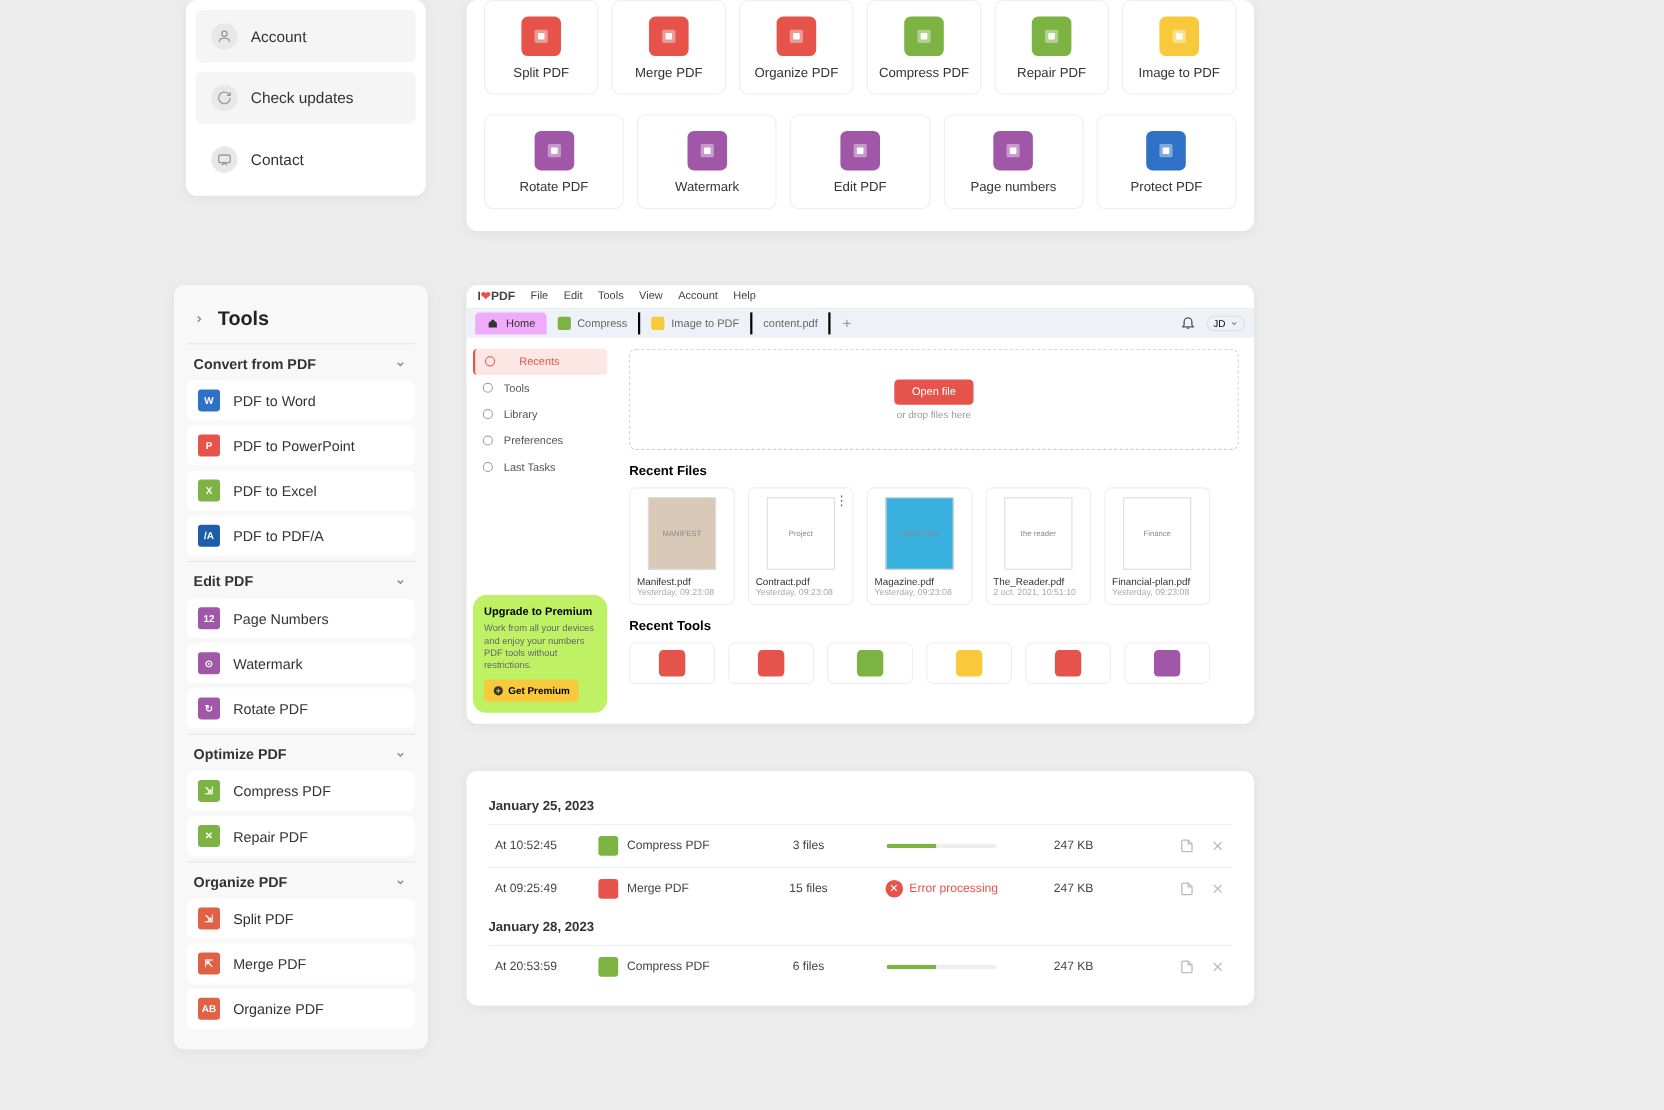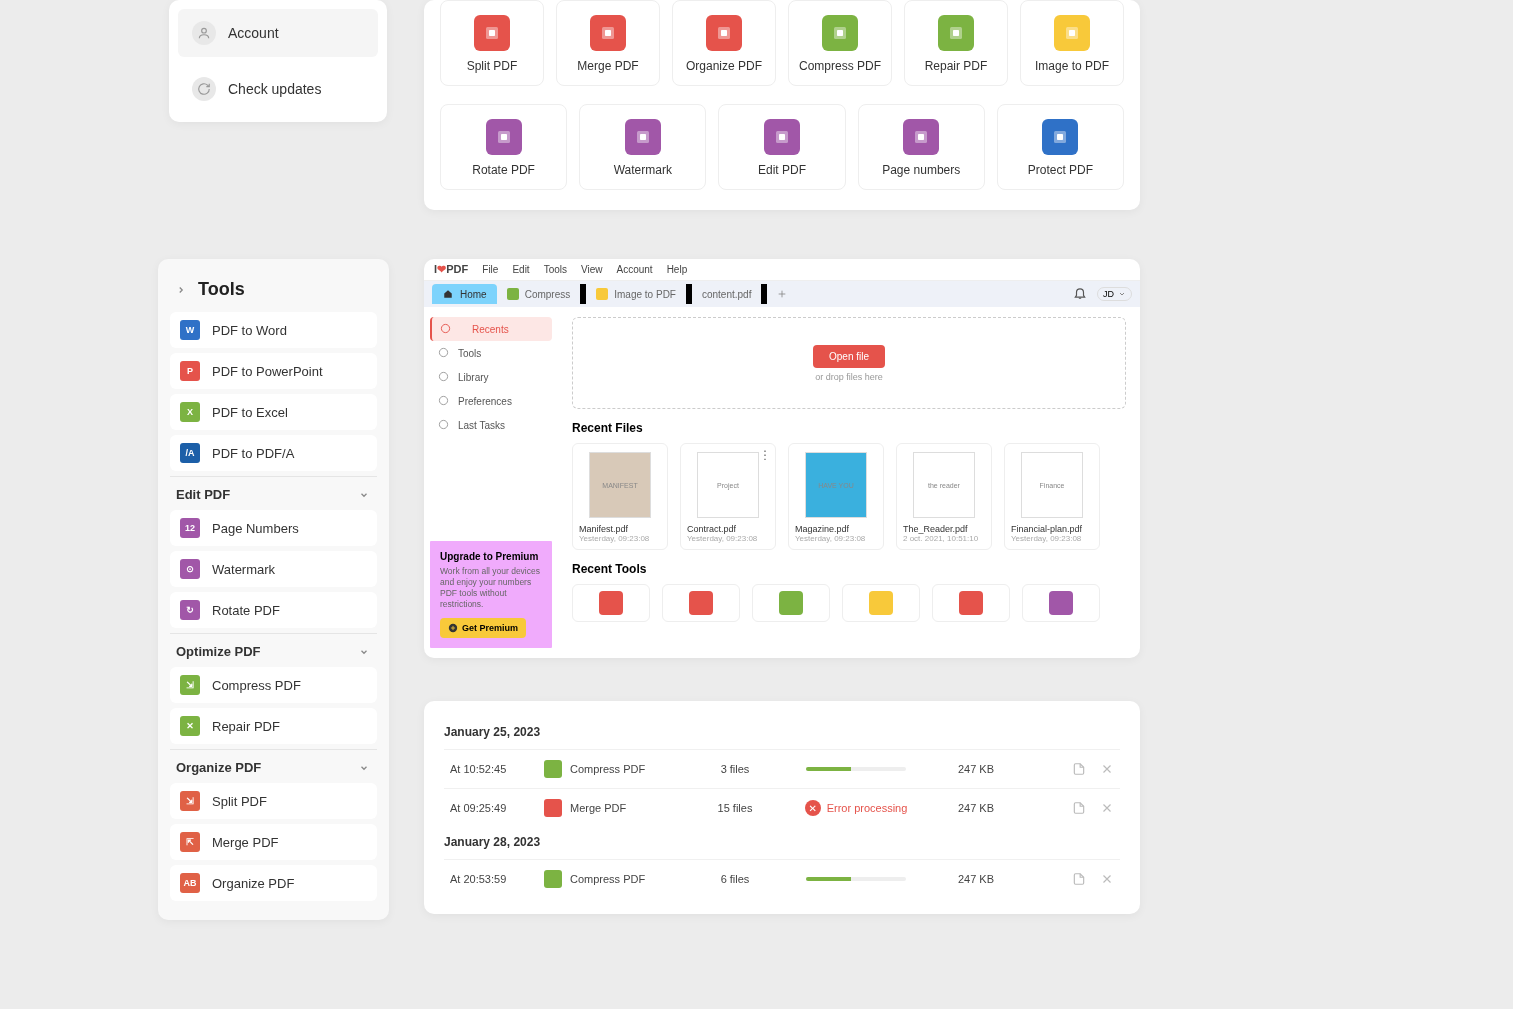"Contact" div.account-item { html: none -> <div> <span> <svg> <rect></rect> <path></path> </svg> </span> <span>Contact</span> </div> }
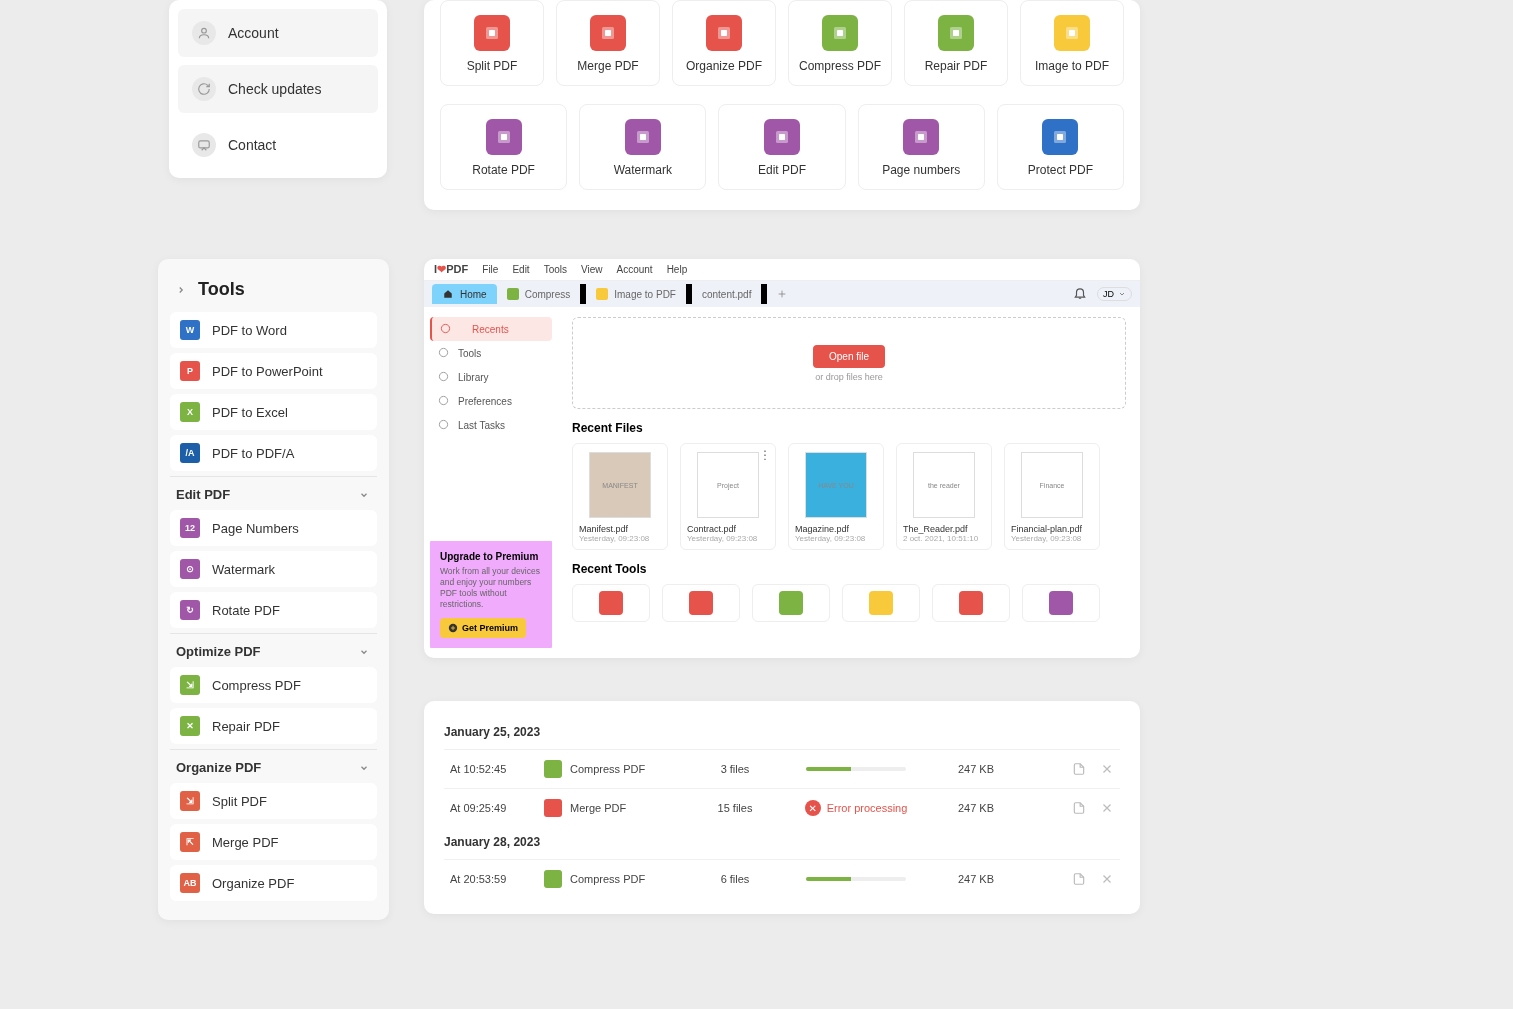"Home" .tab.active { background: #7dd3fc -> #f0abfc }
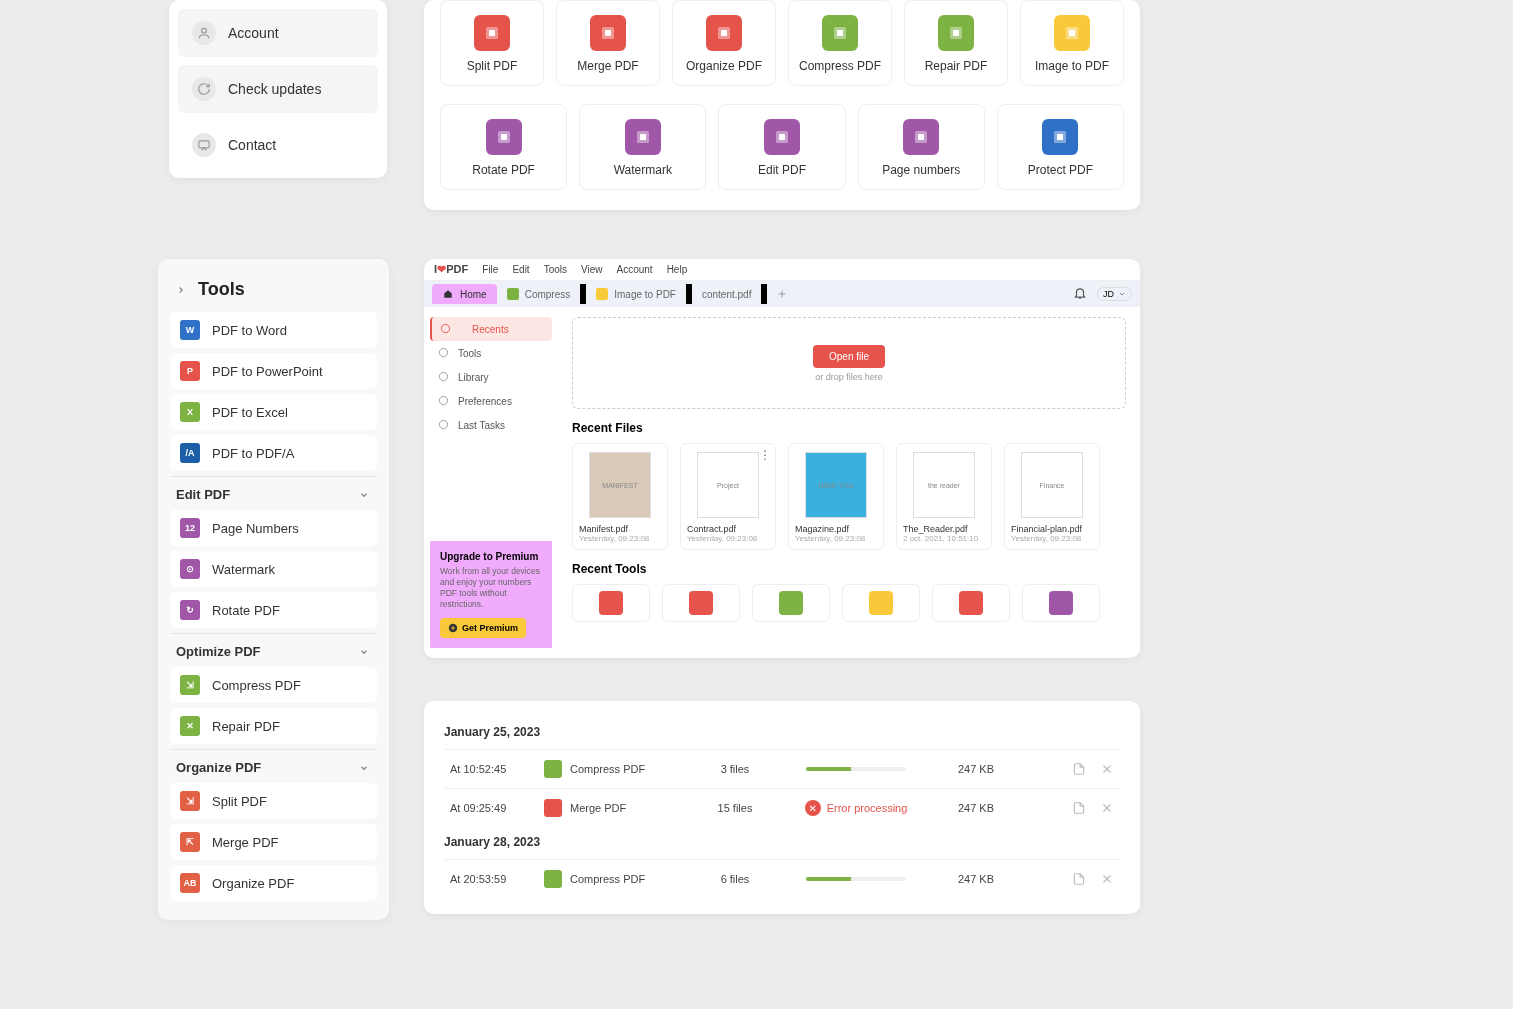"Compress" .tab { border-right: 6px solid #000000 -> 2px solid #000000 }
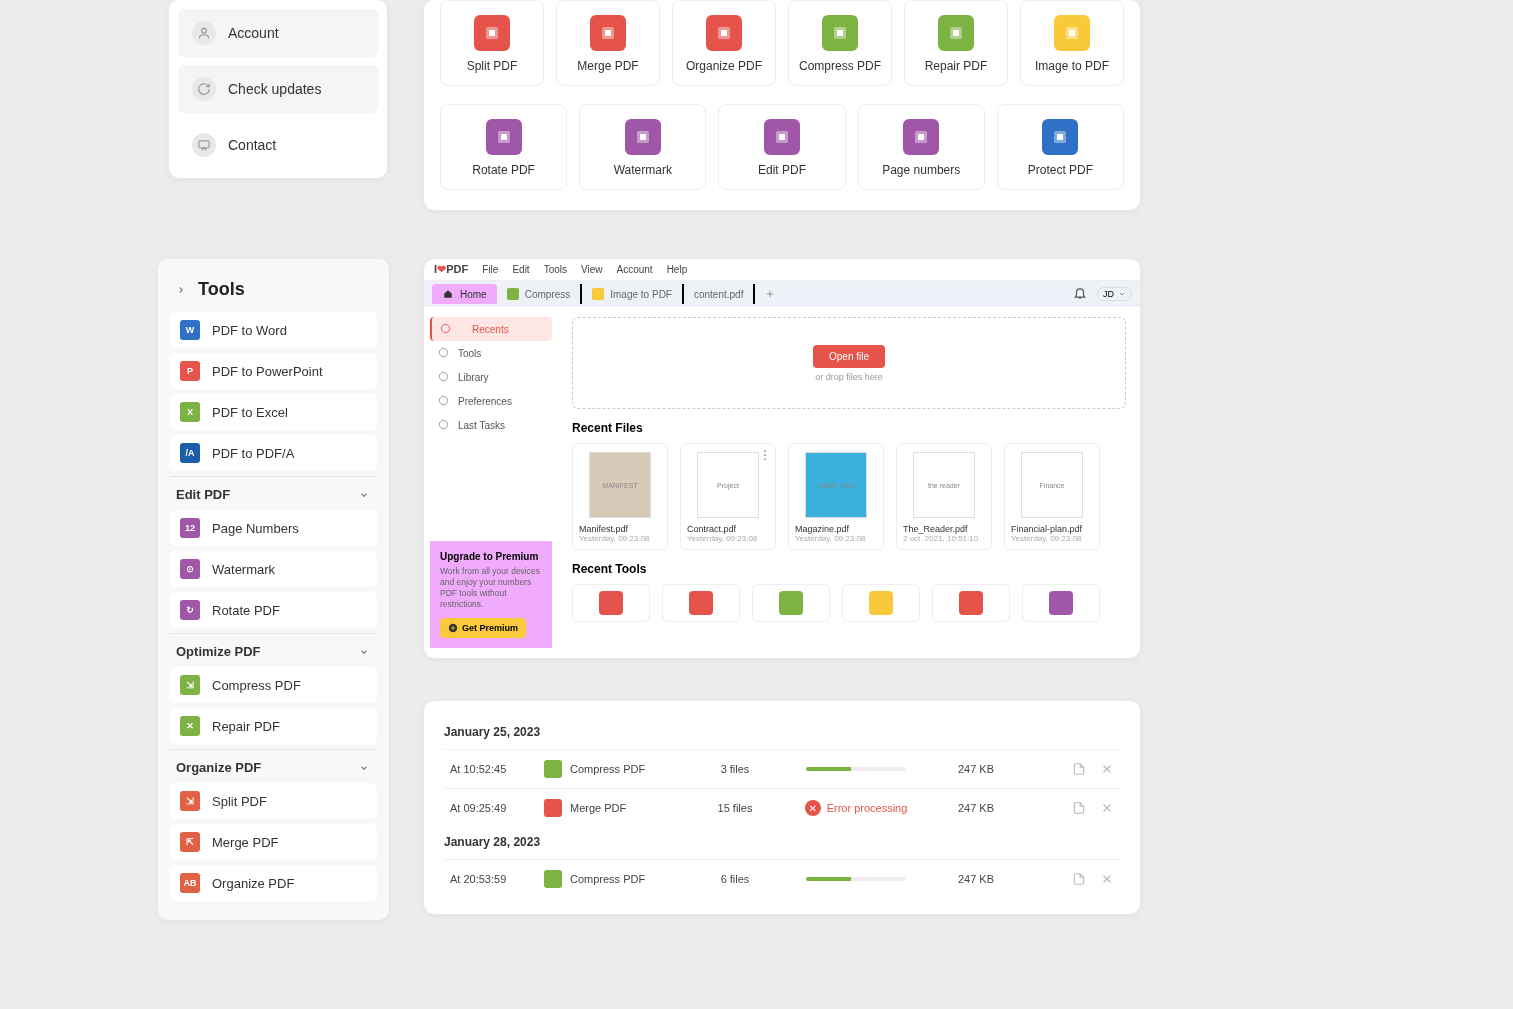"Convert from PDF" div.cat-header { html: none -> <div> <span>Convert from PDF</span> <span> <svg> <path></path> </svg> </span> </div> }
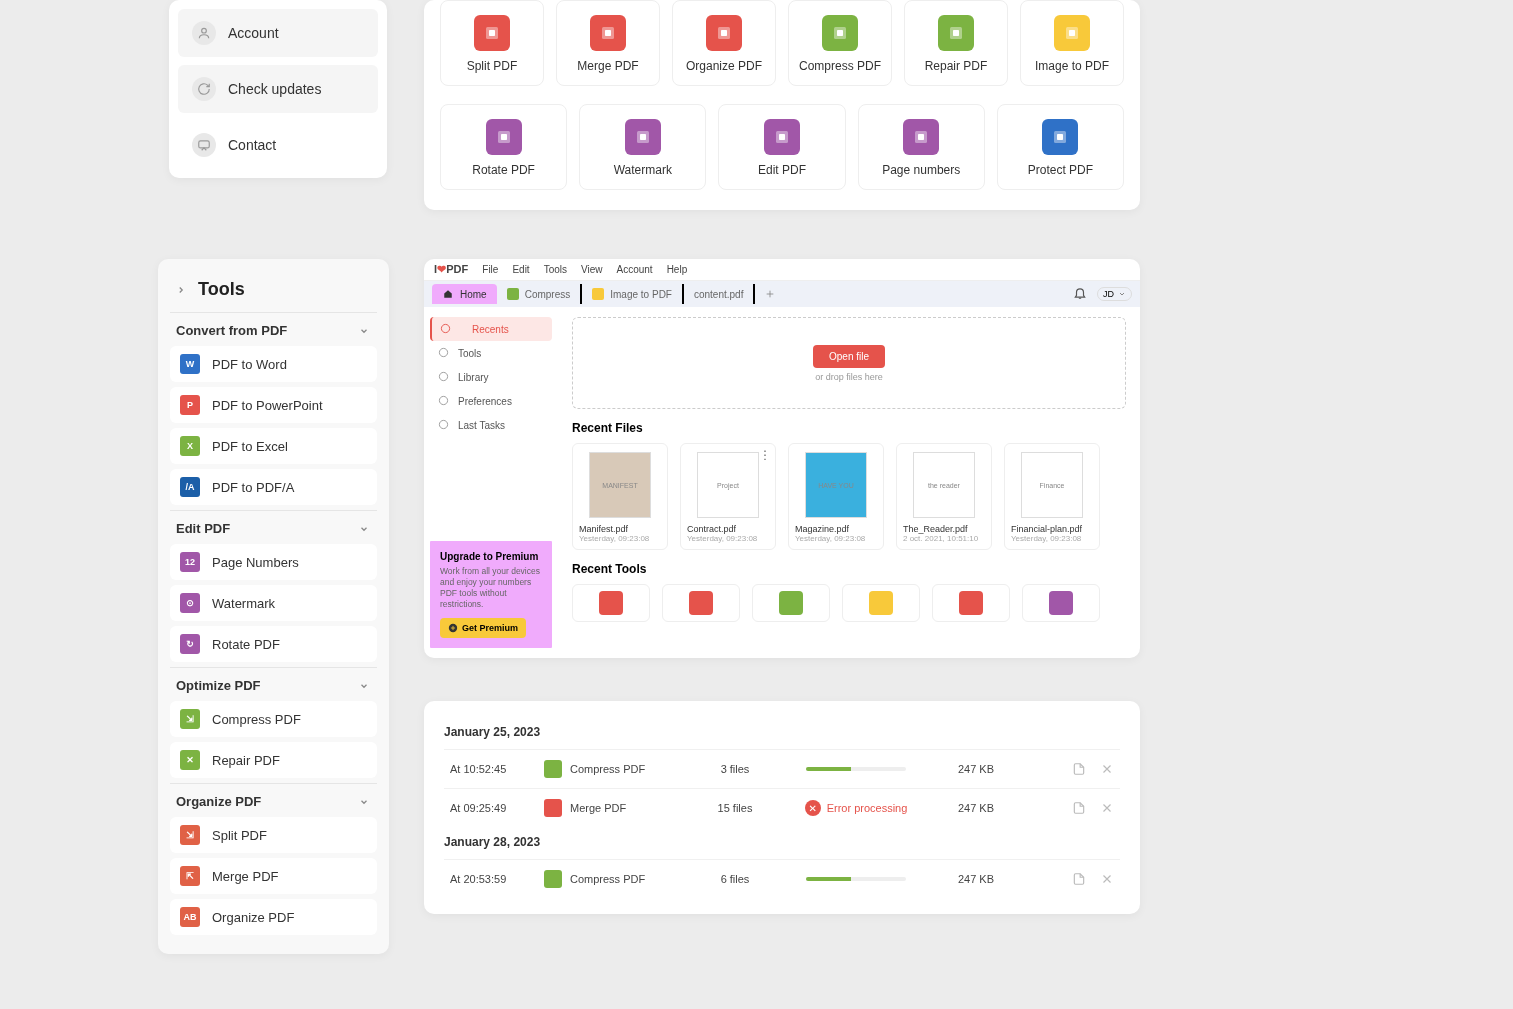"Upgrade to Premium" .premium-box { background: #f0abfc -> #bef264; border-radius: 1px -> 12px }
